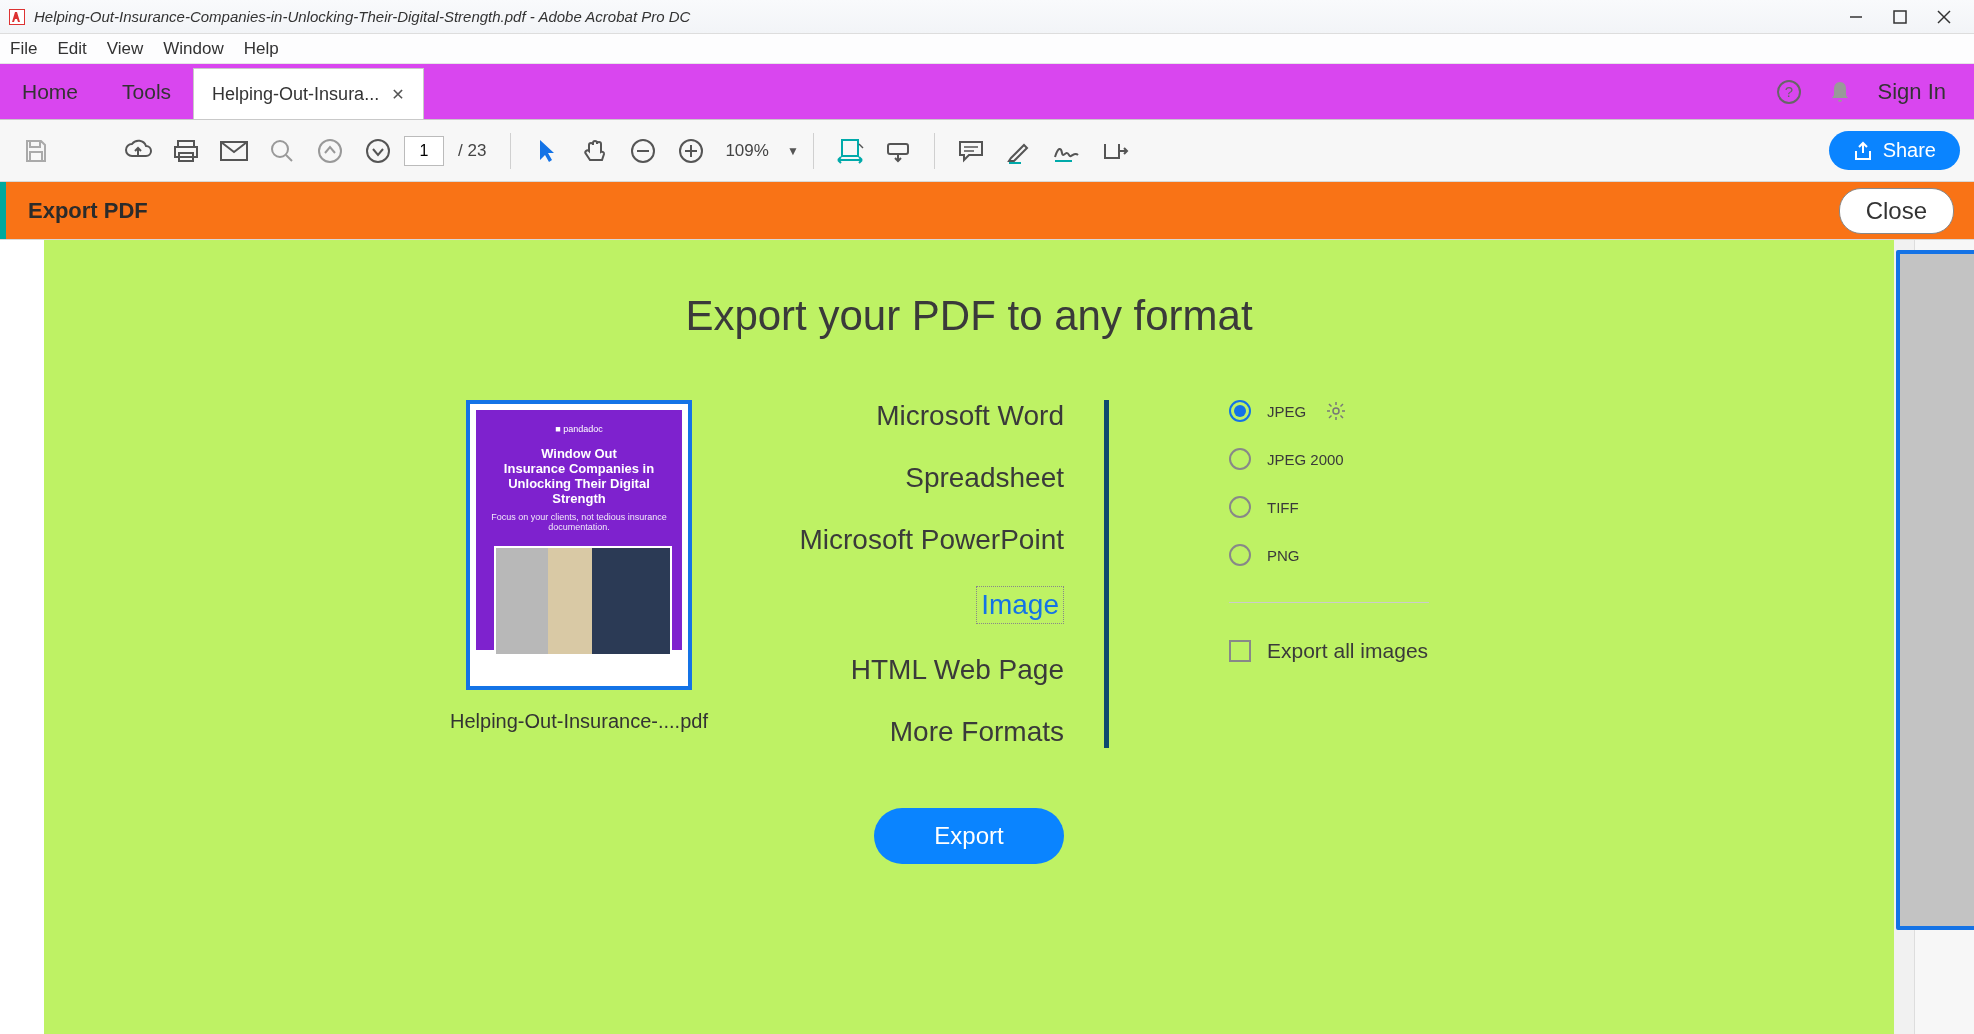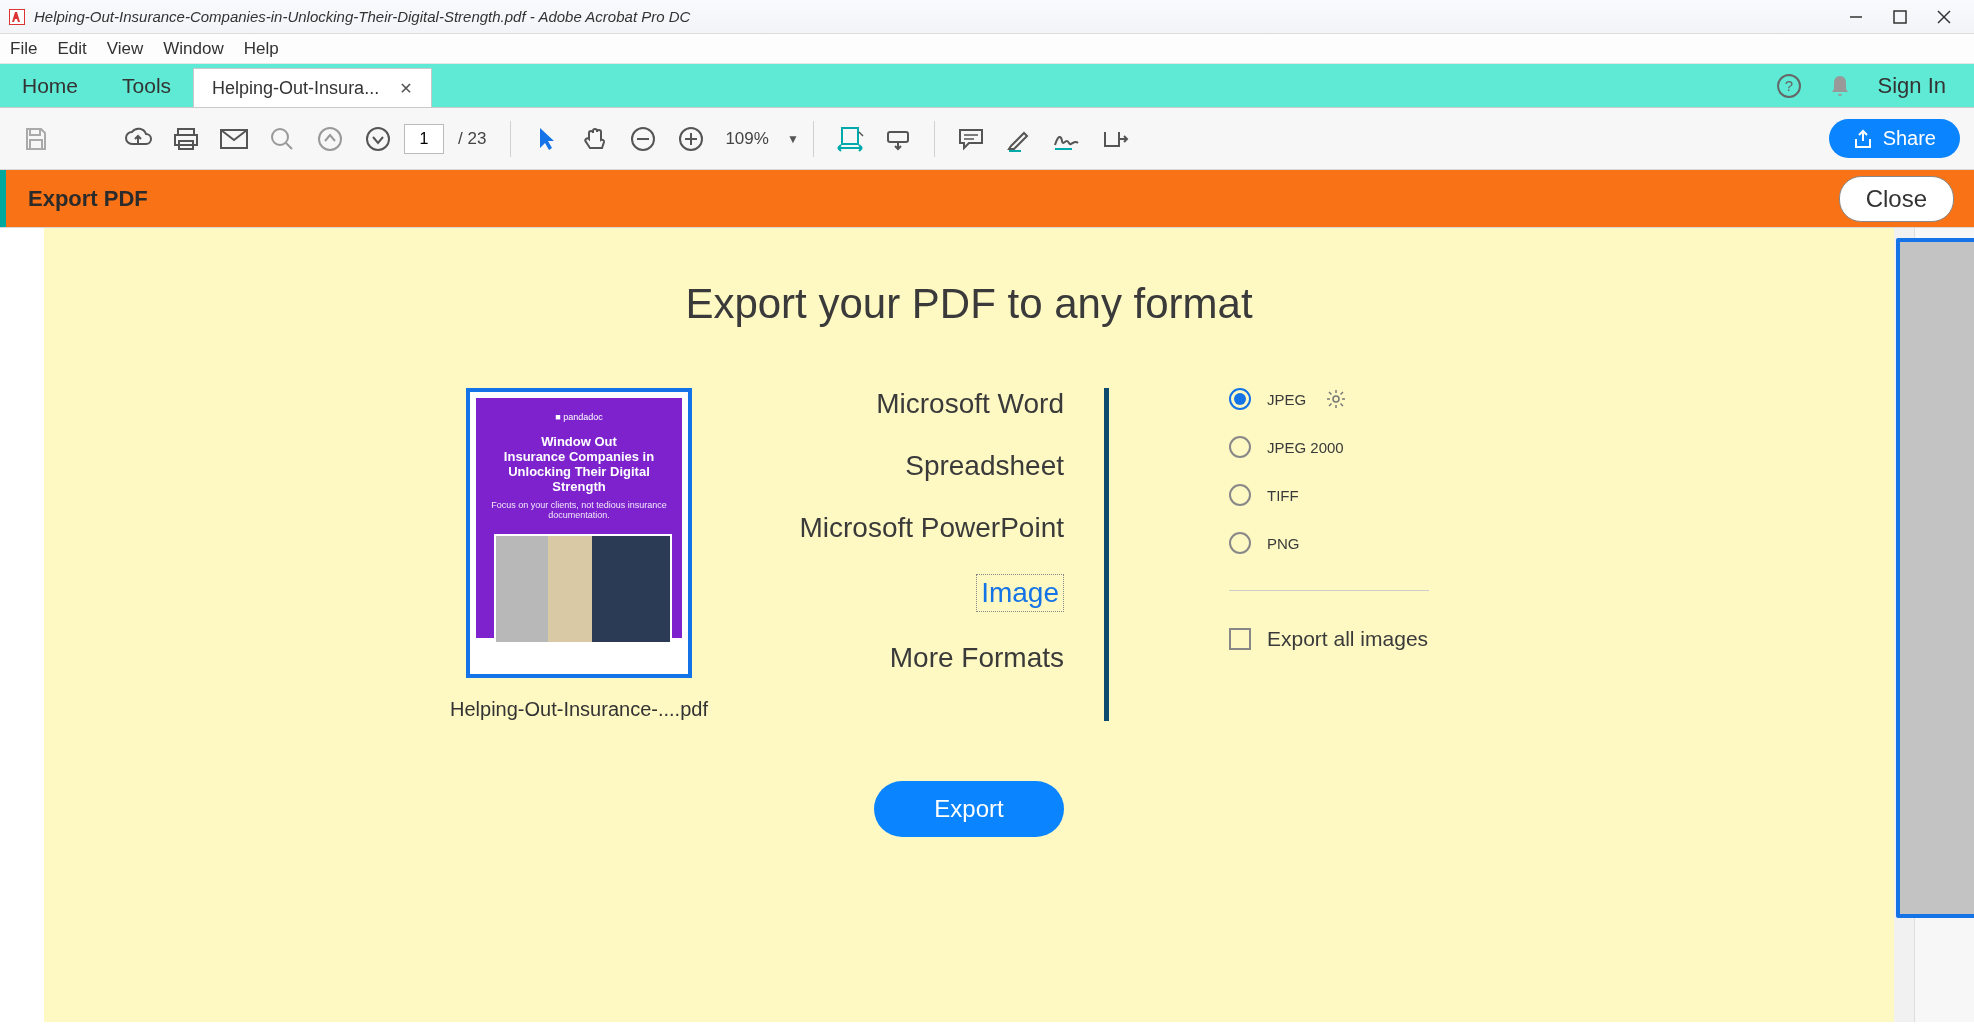"Home" .tabrow { background: #5eead4 -> #d946ef; height: 44px -> 56px }
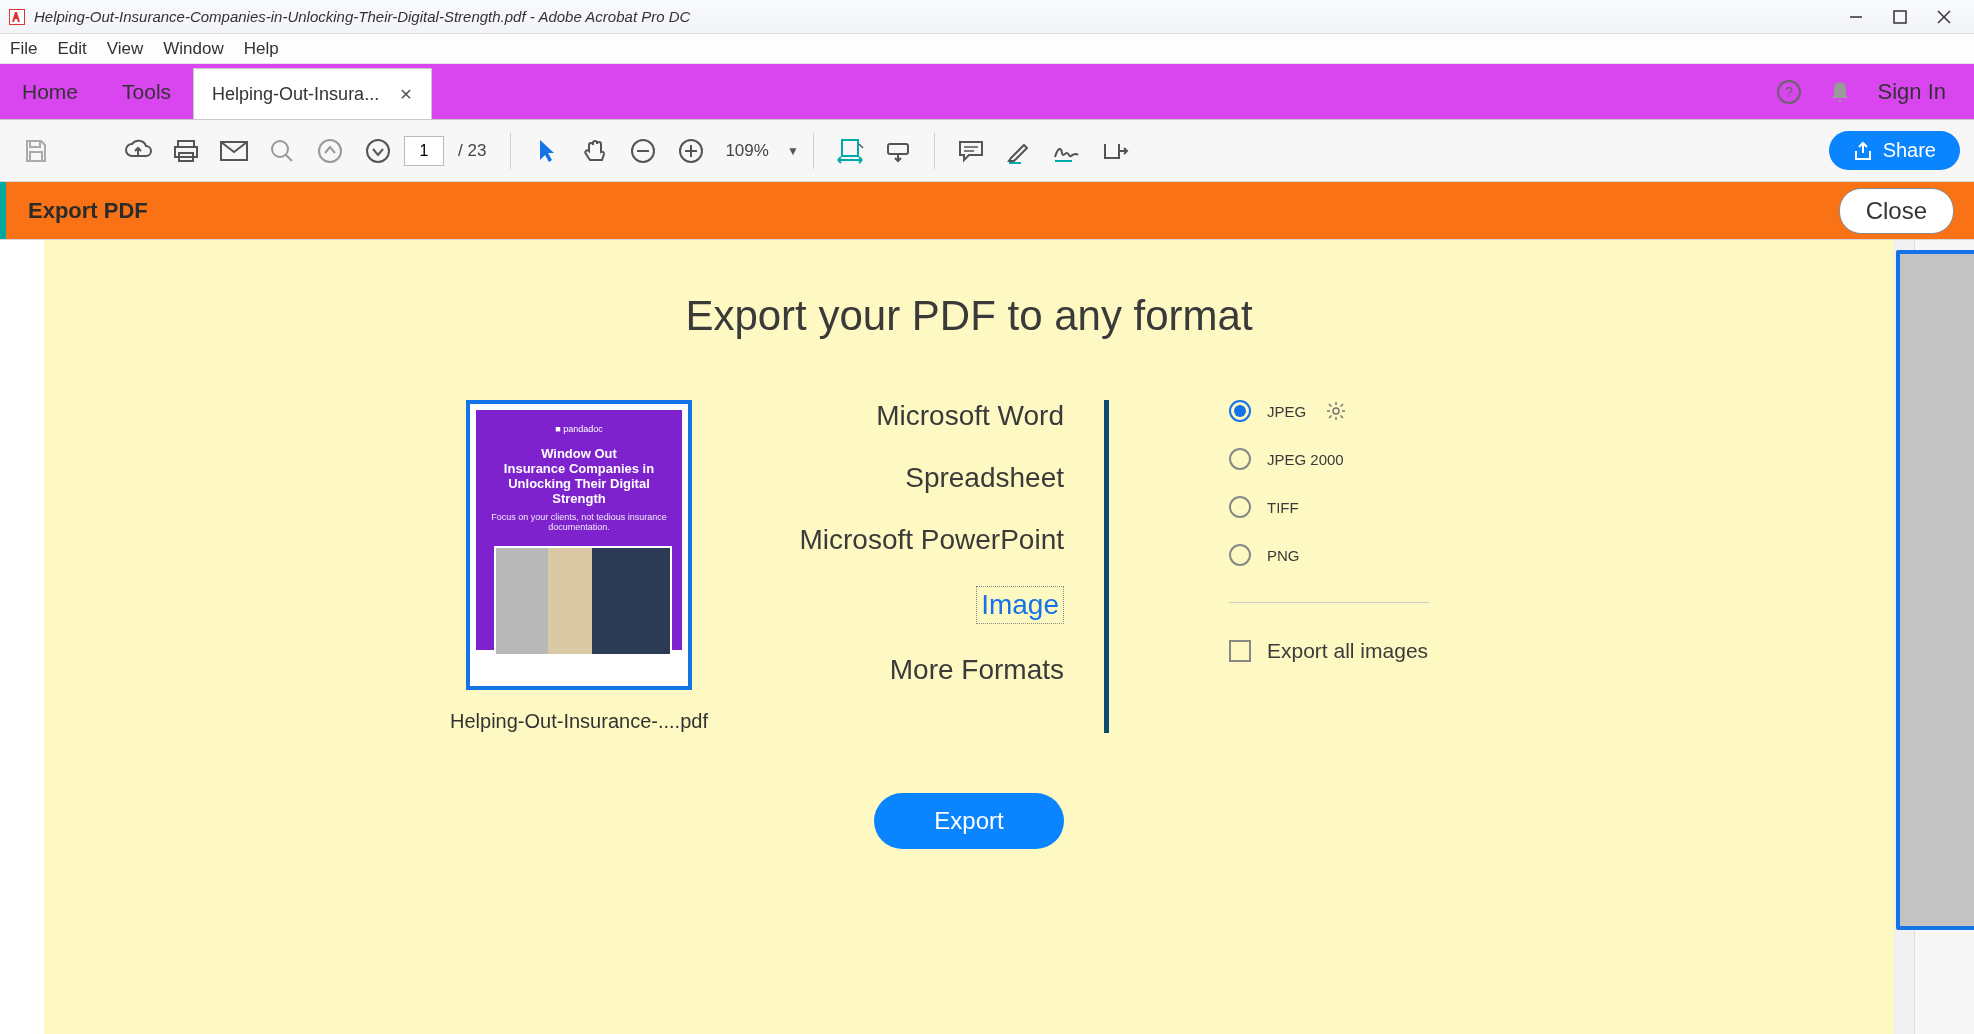"Helping-Out-Insura..." .doctab { gap: 20px -> 12px }
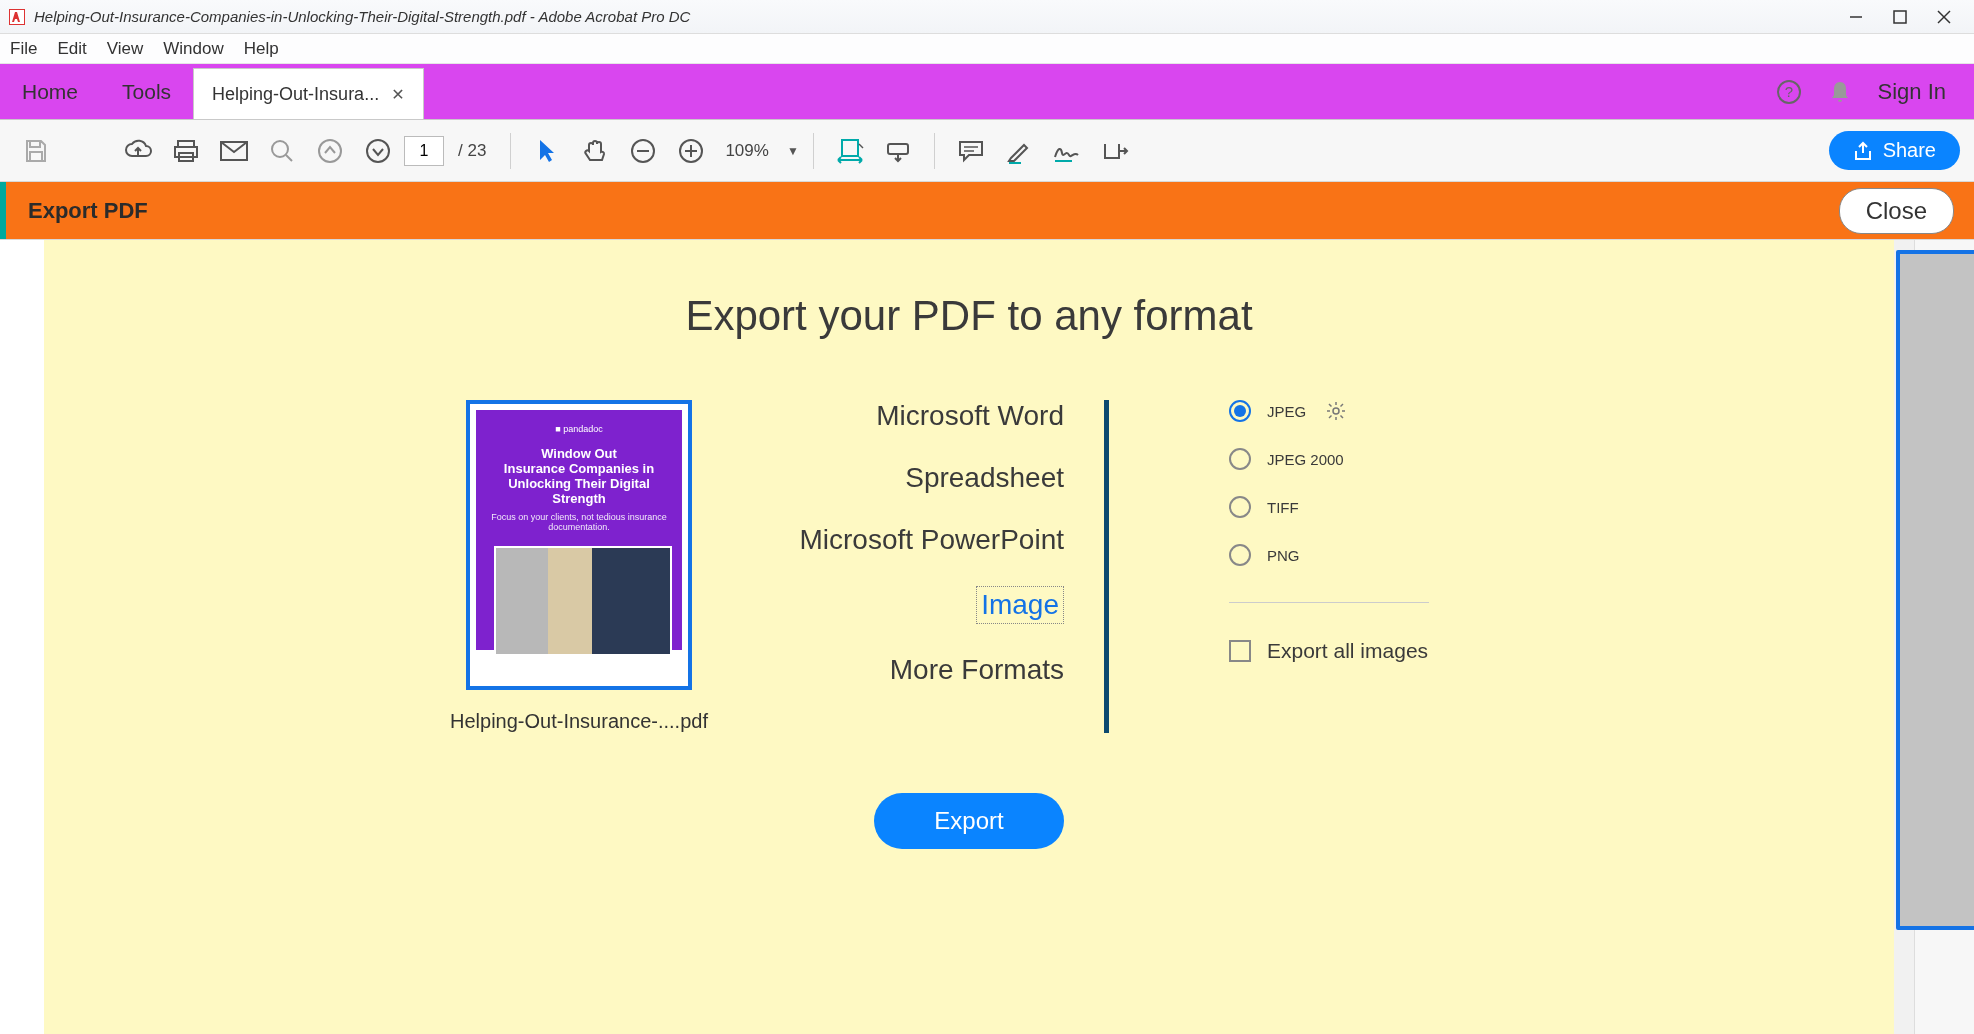"Export your PDF to any" .content { background: #fef9c3 -> #bef264 }
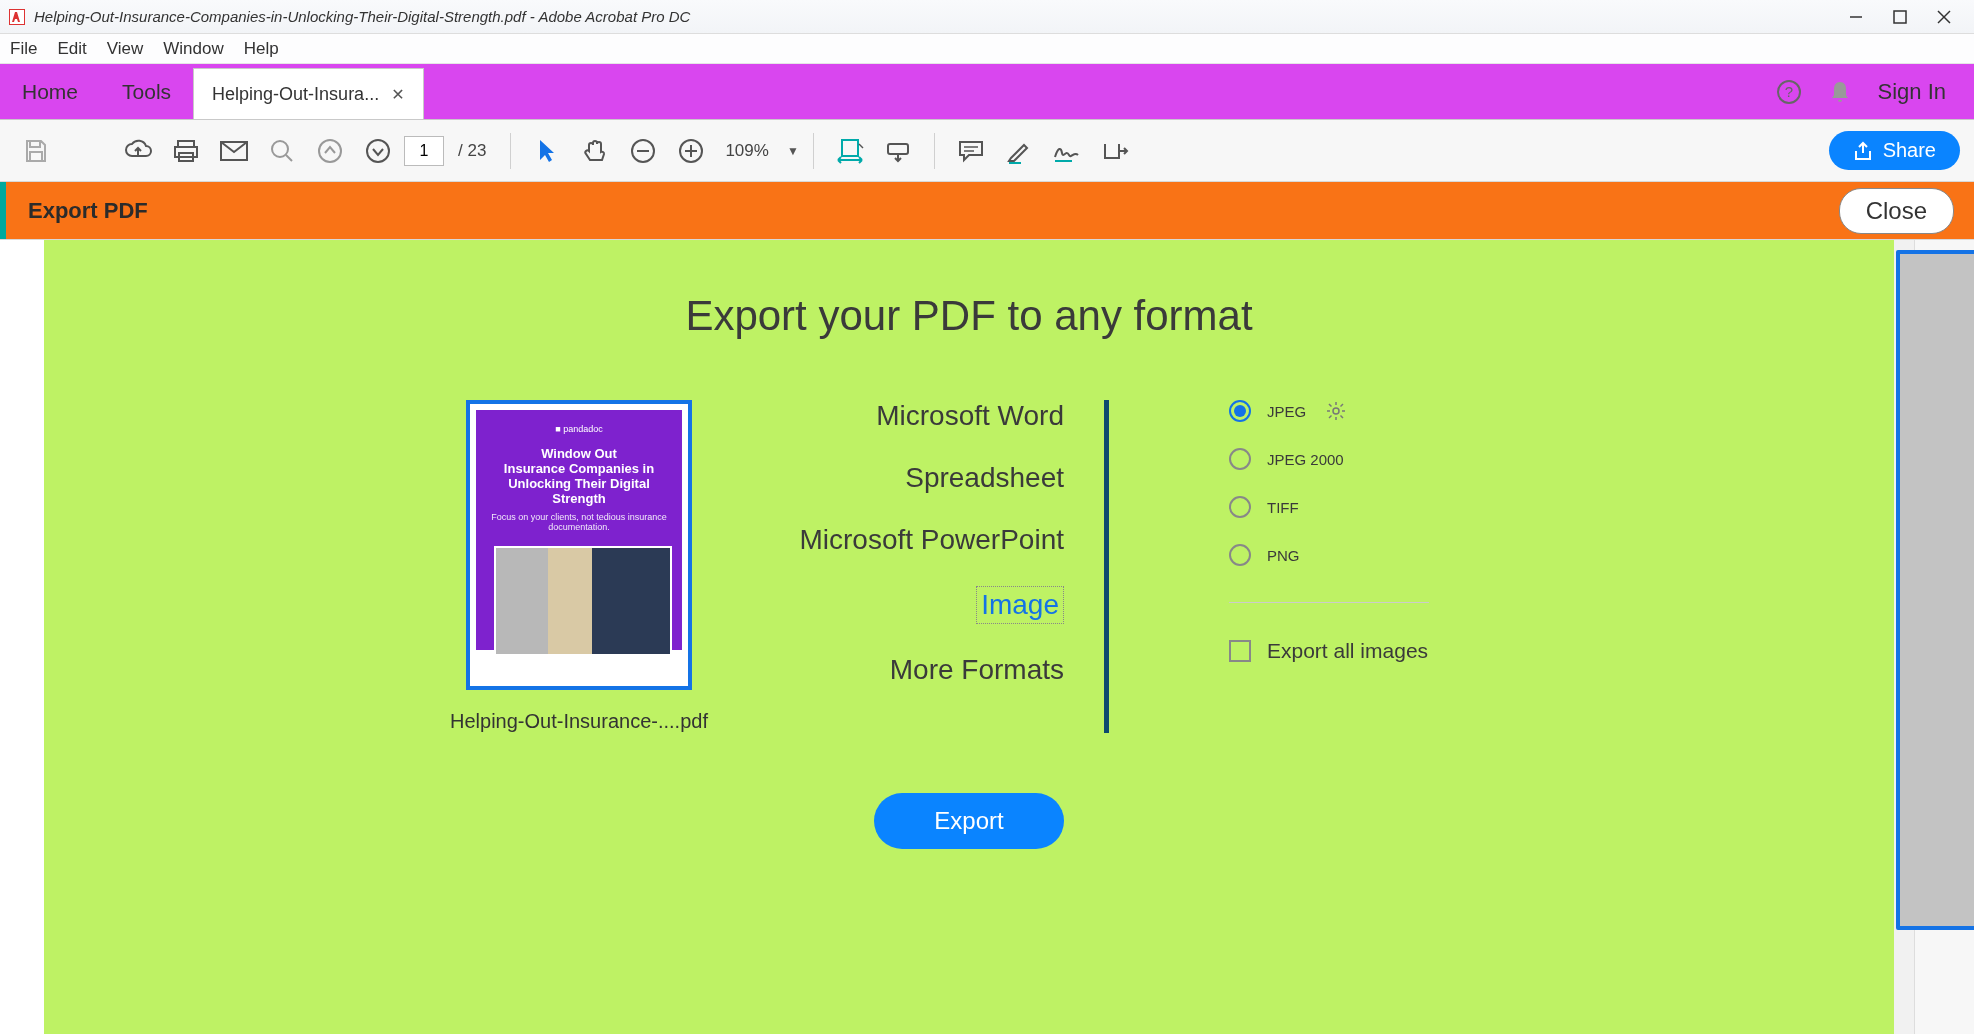"HTML Web Page" span.cat { html: none -> <span>HTML Web Page</span> }
